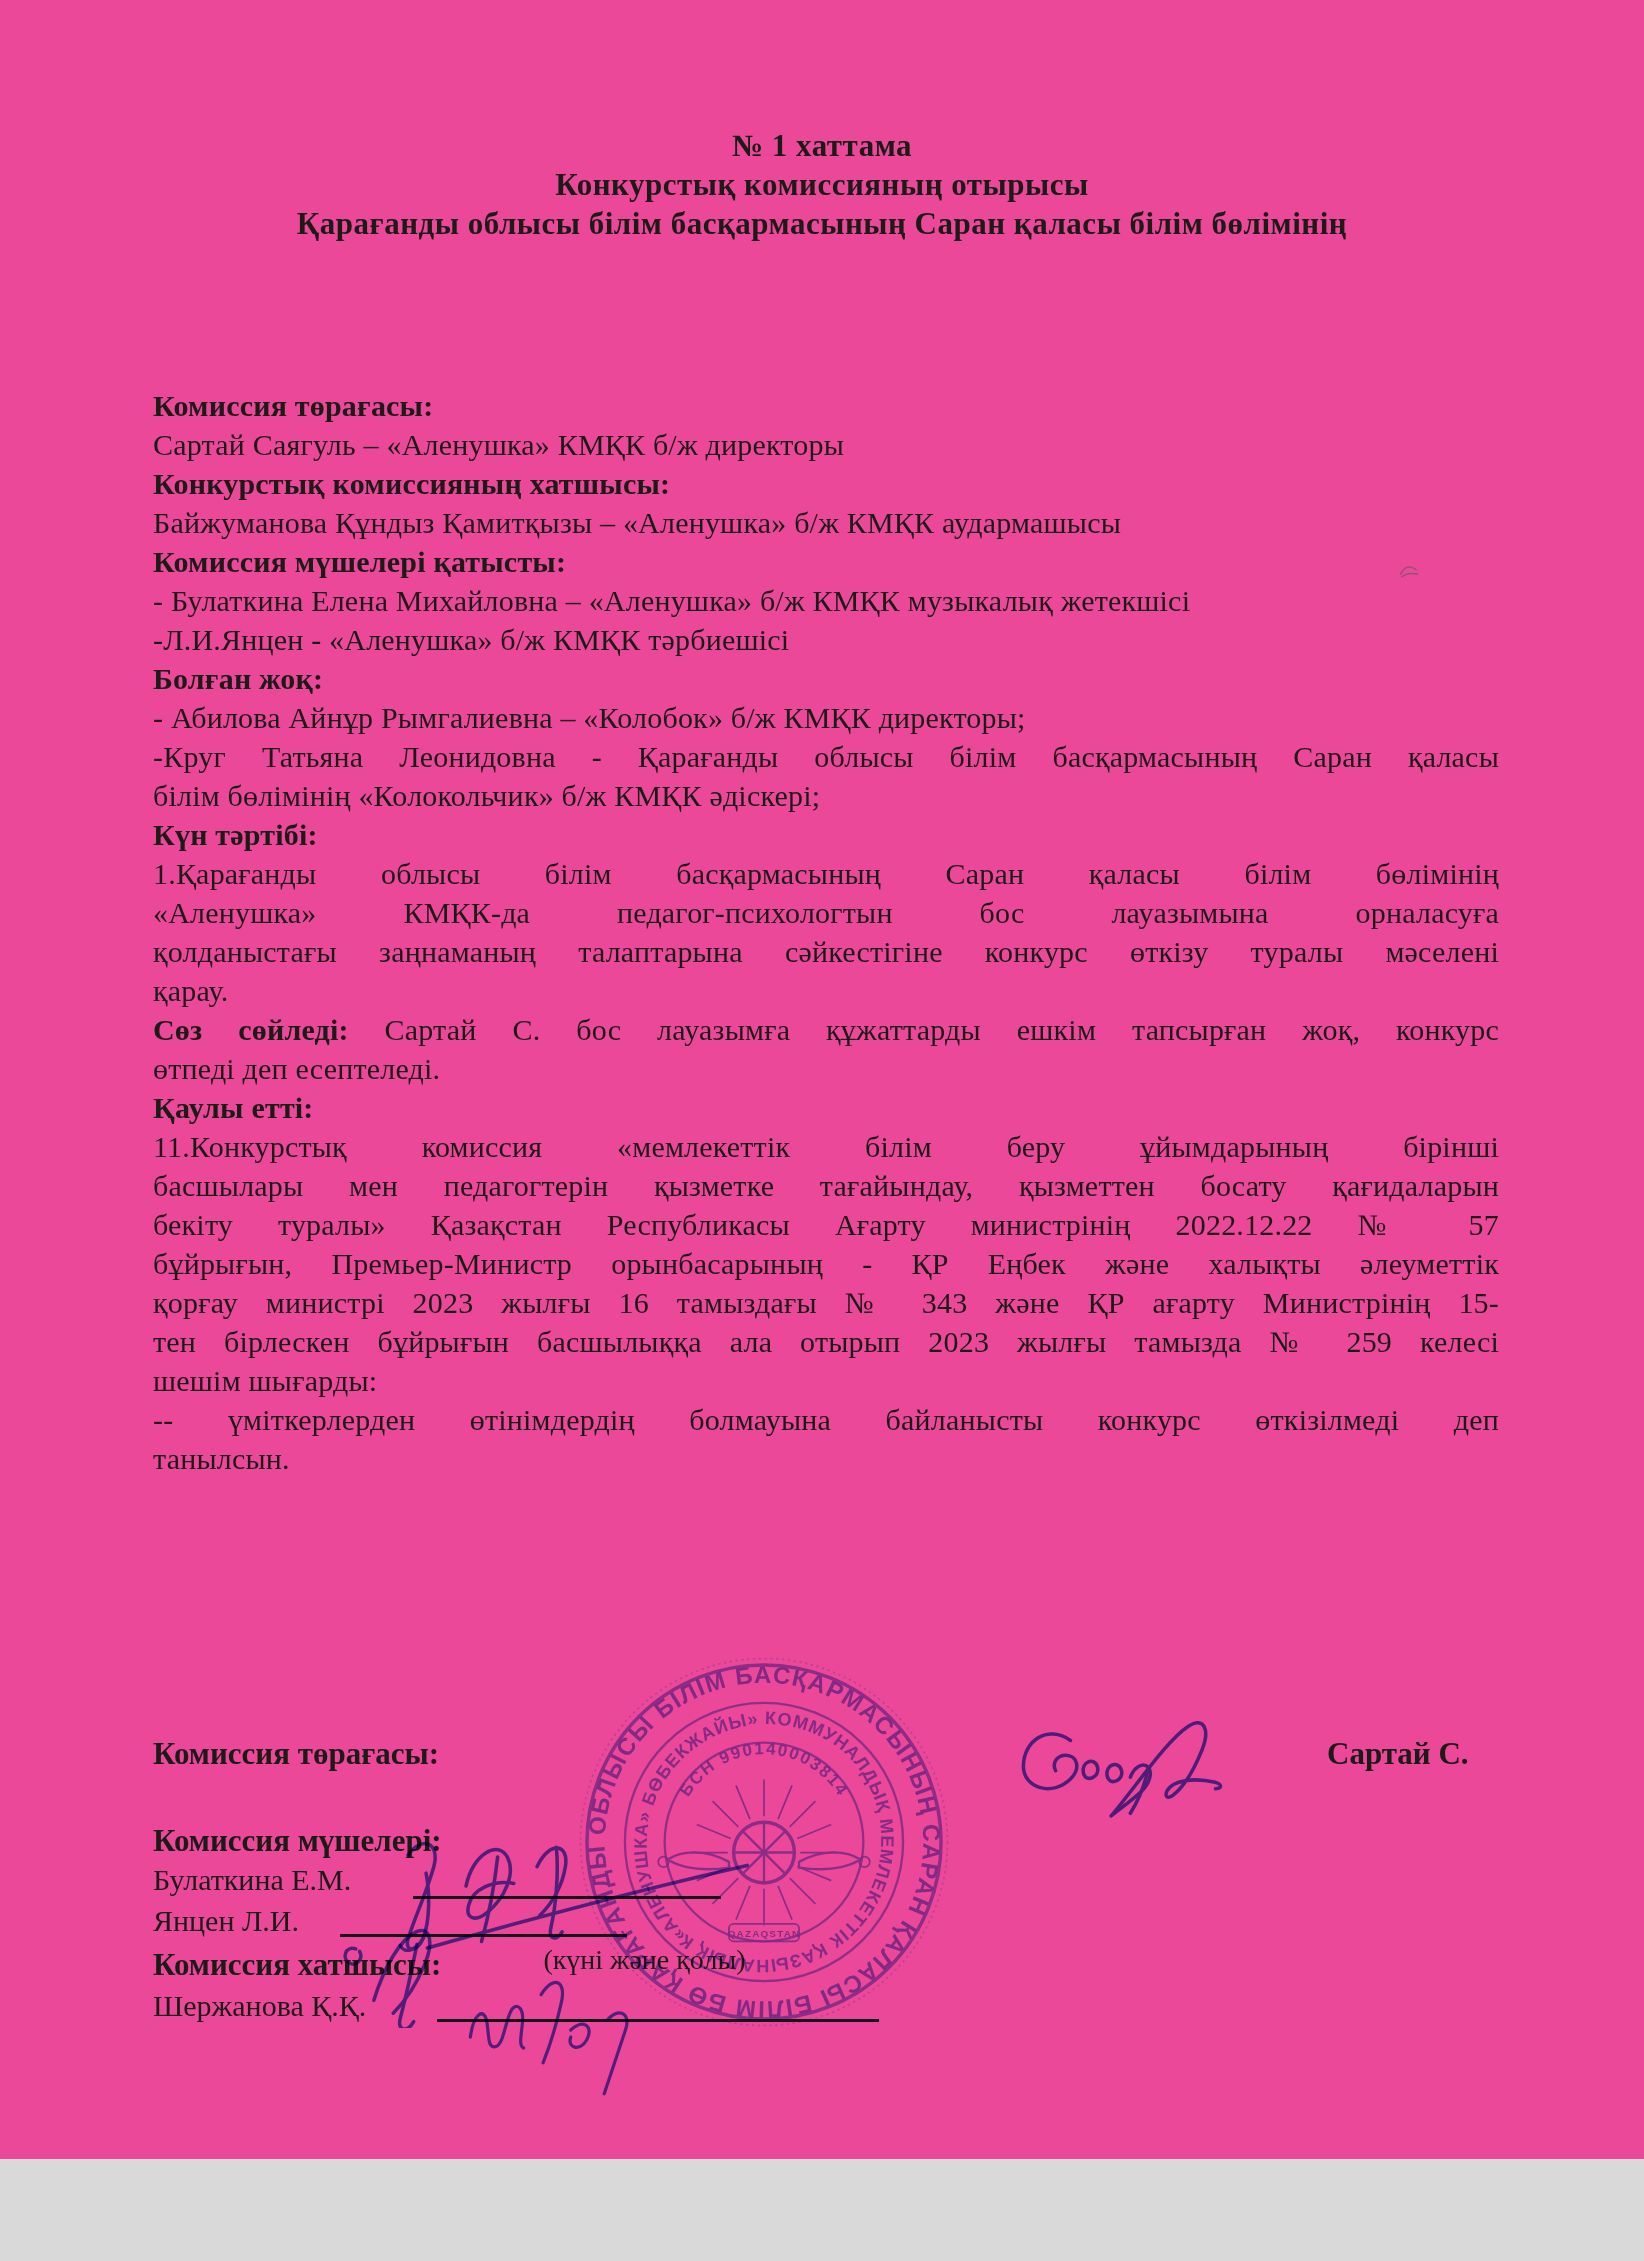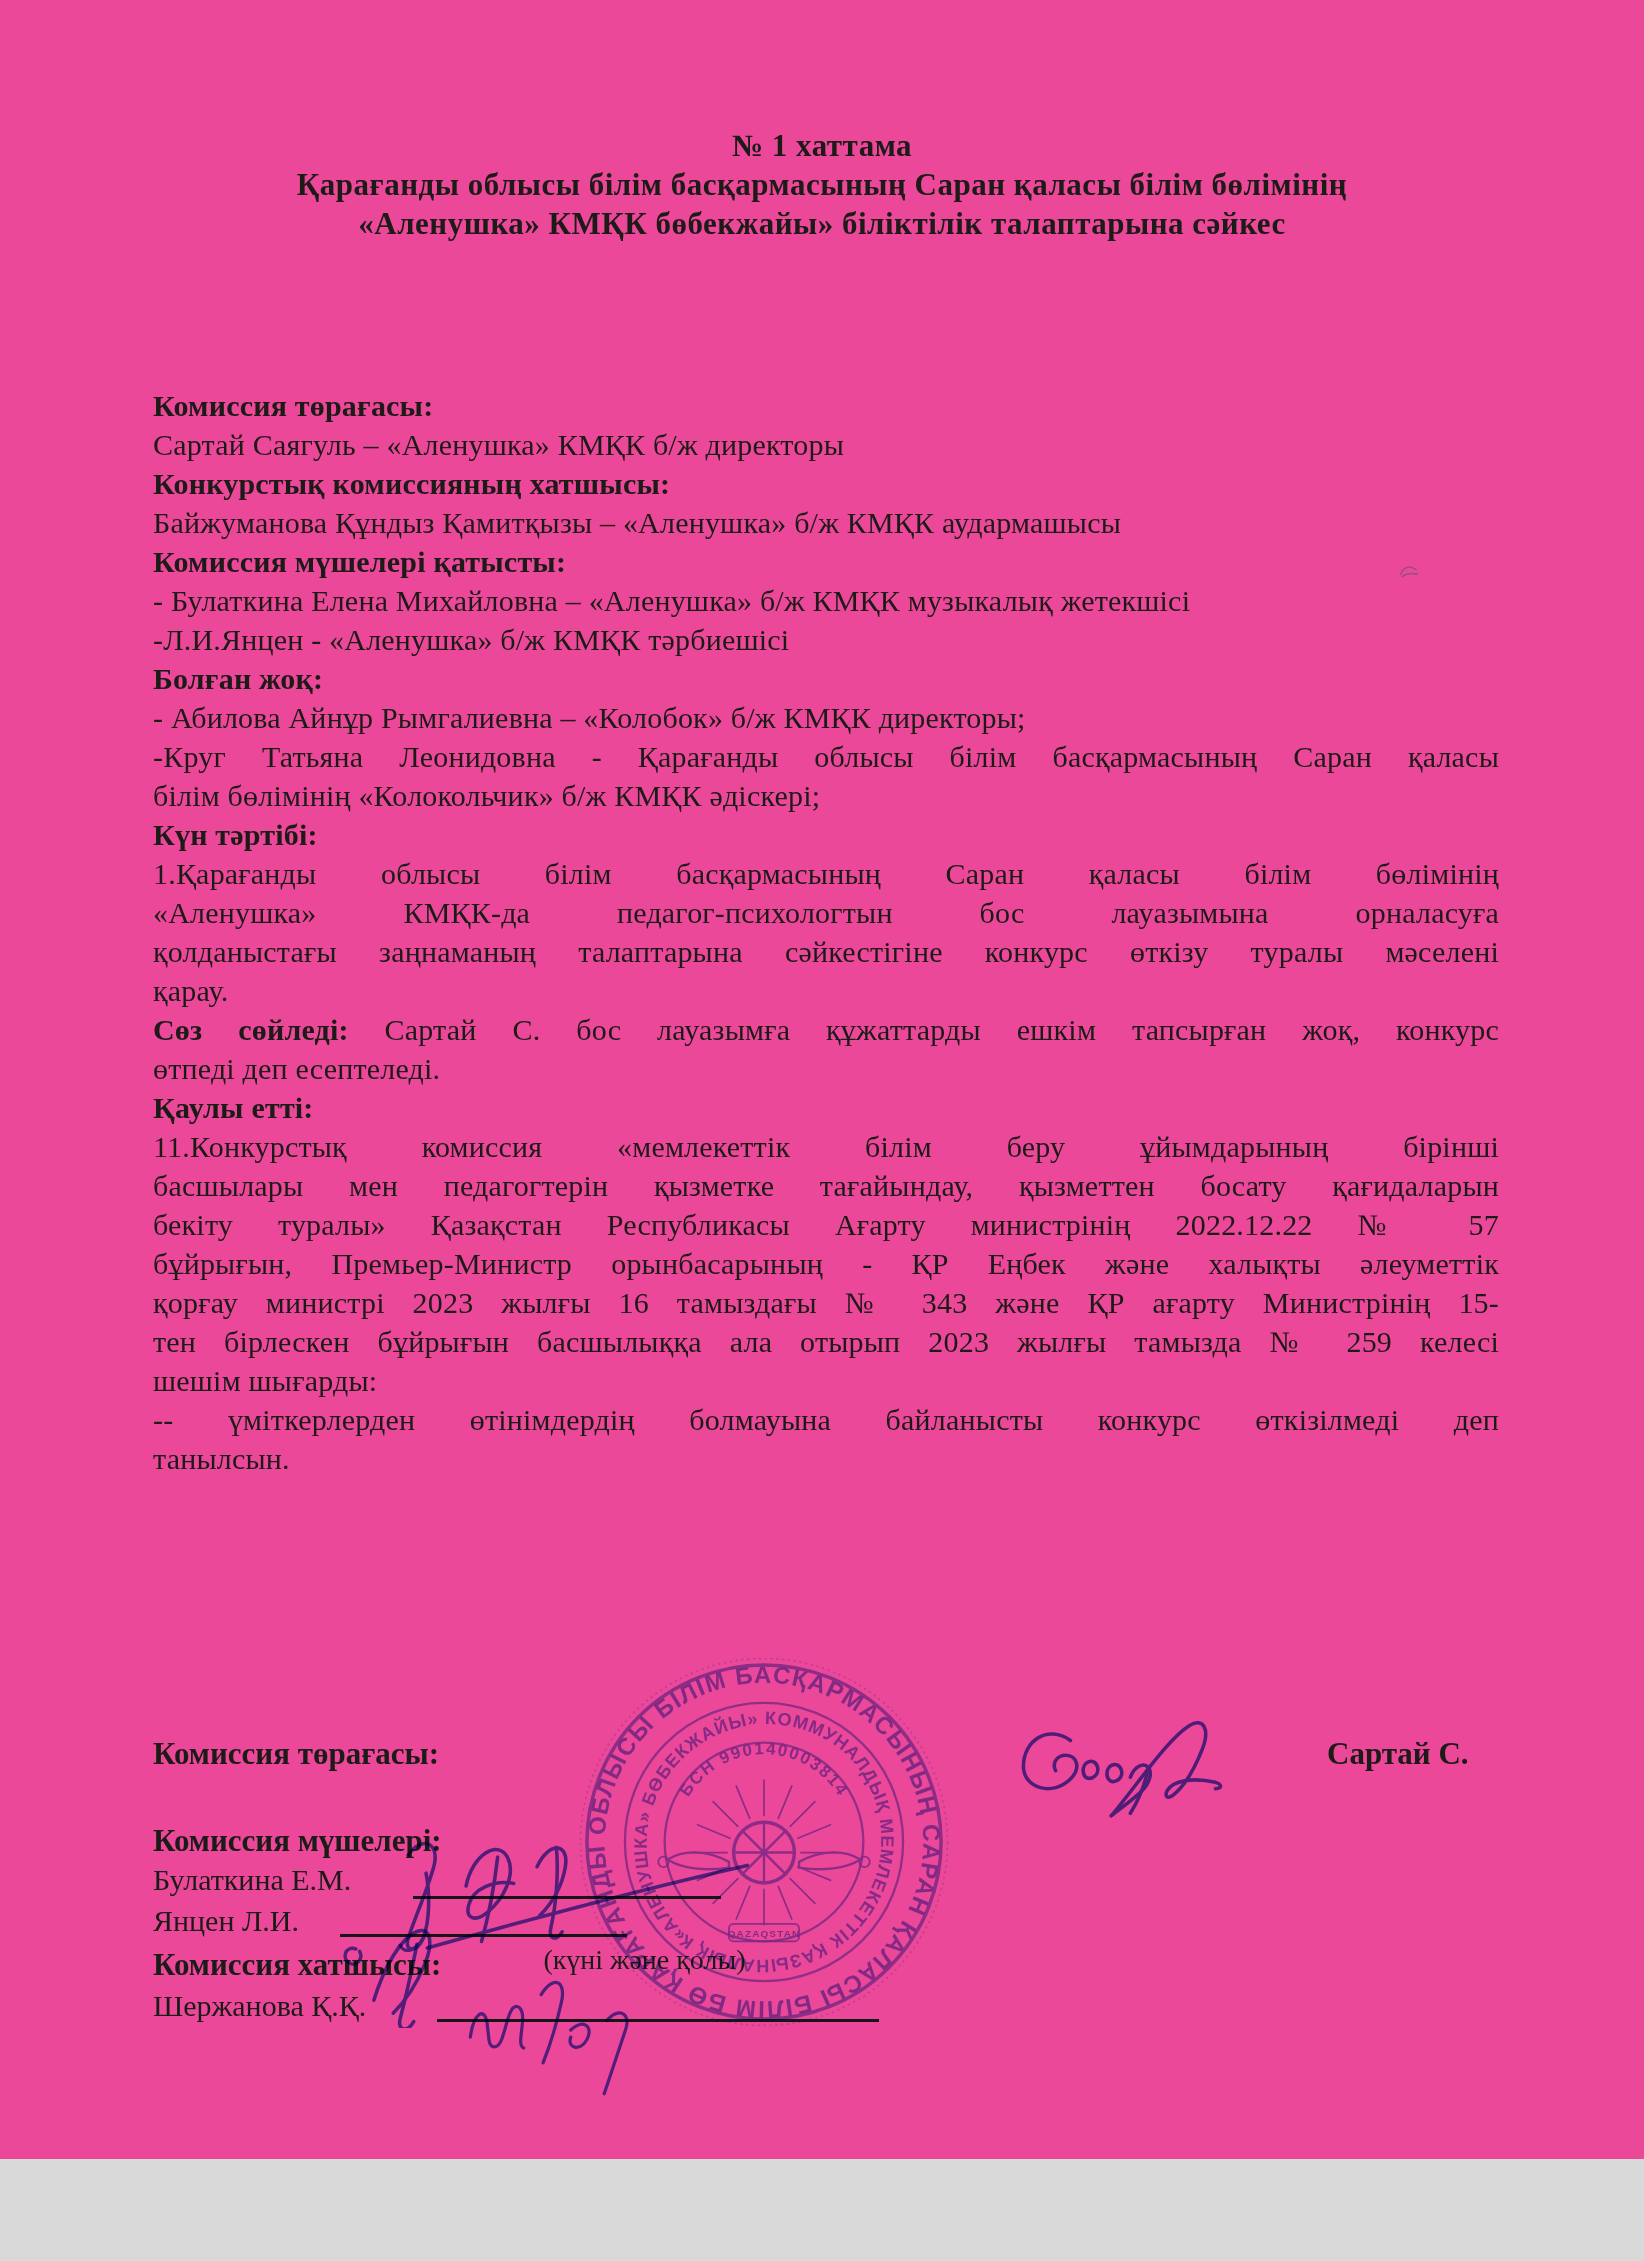"Конкурстық комиссияның отырысы" div { html: none -> <div>Конкурстық комиссияның отырысы</div> }
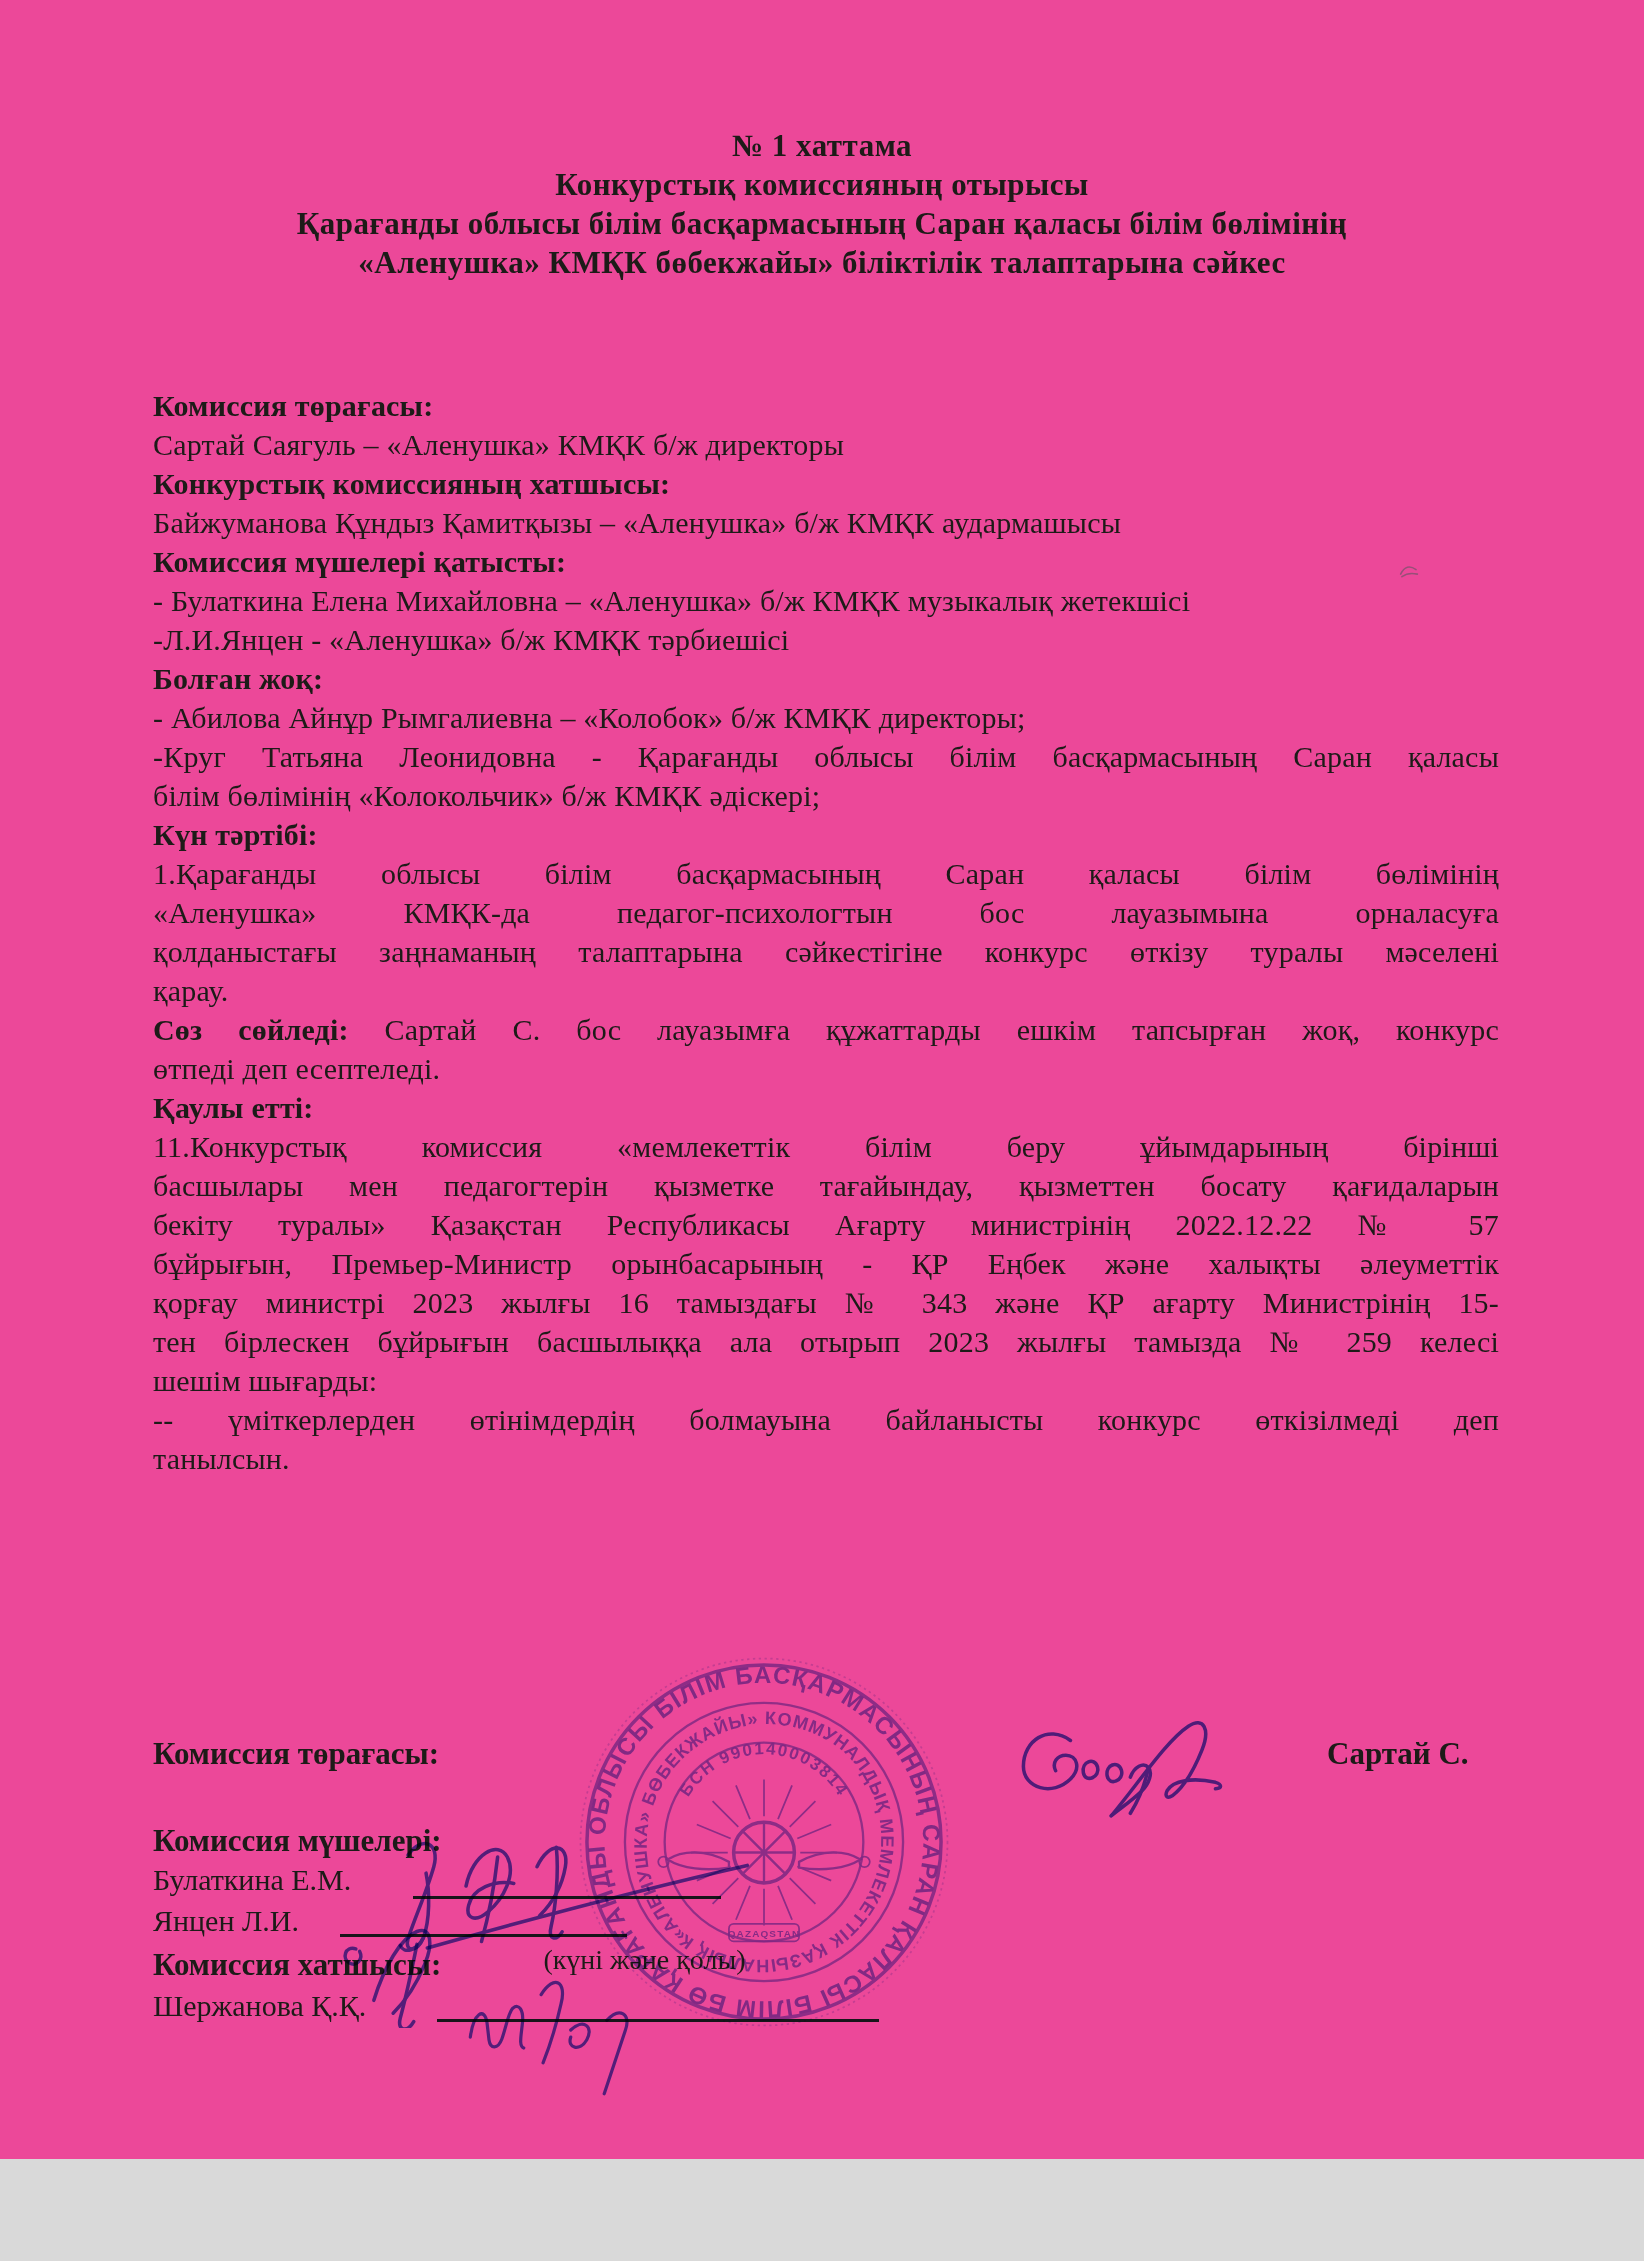"«Аленушка» КМҚК бөбекжайы» біліктілік" div { html: <div>«Аленушка» КМҚК бөбекжайы» біліктілік талаптарына сәйкес</div> -> none }
